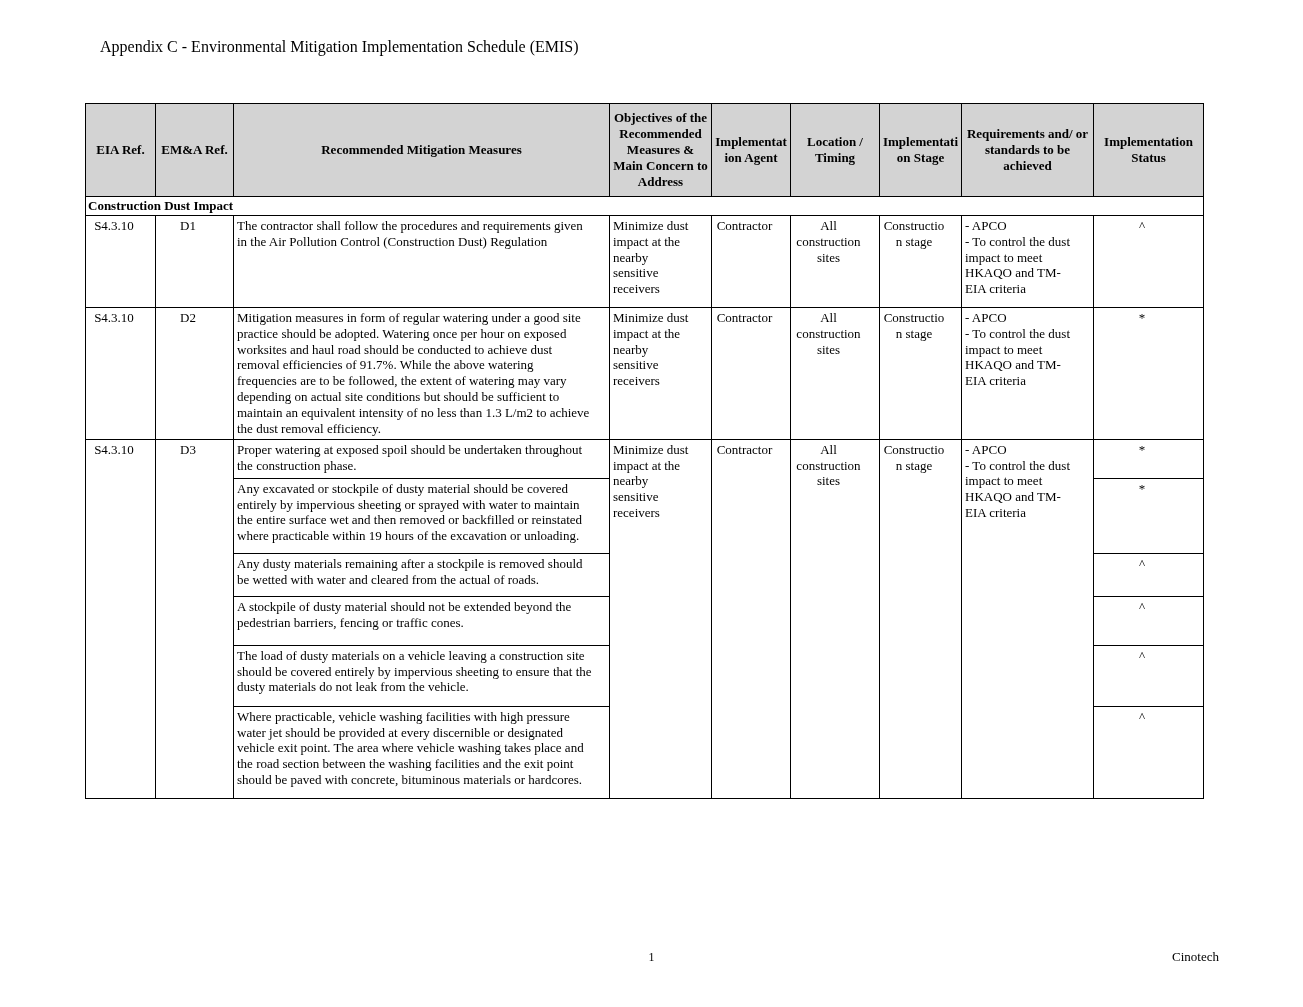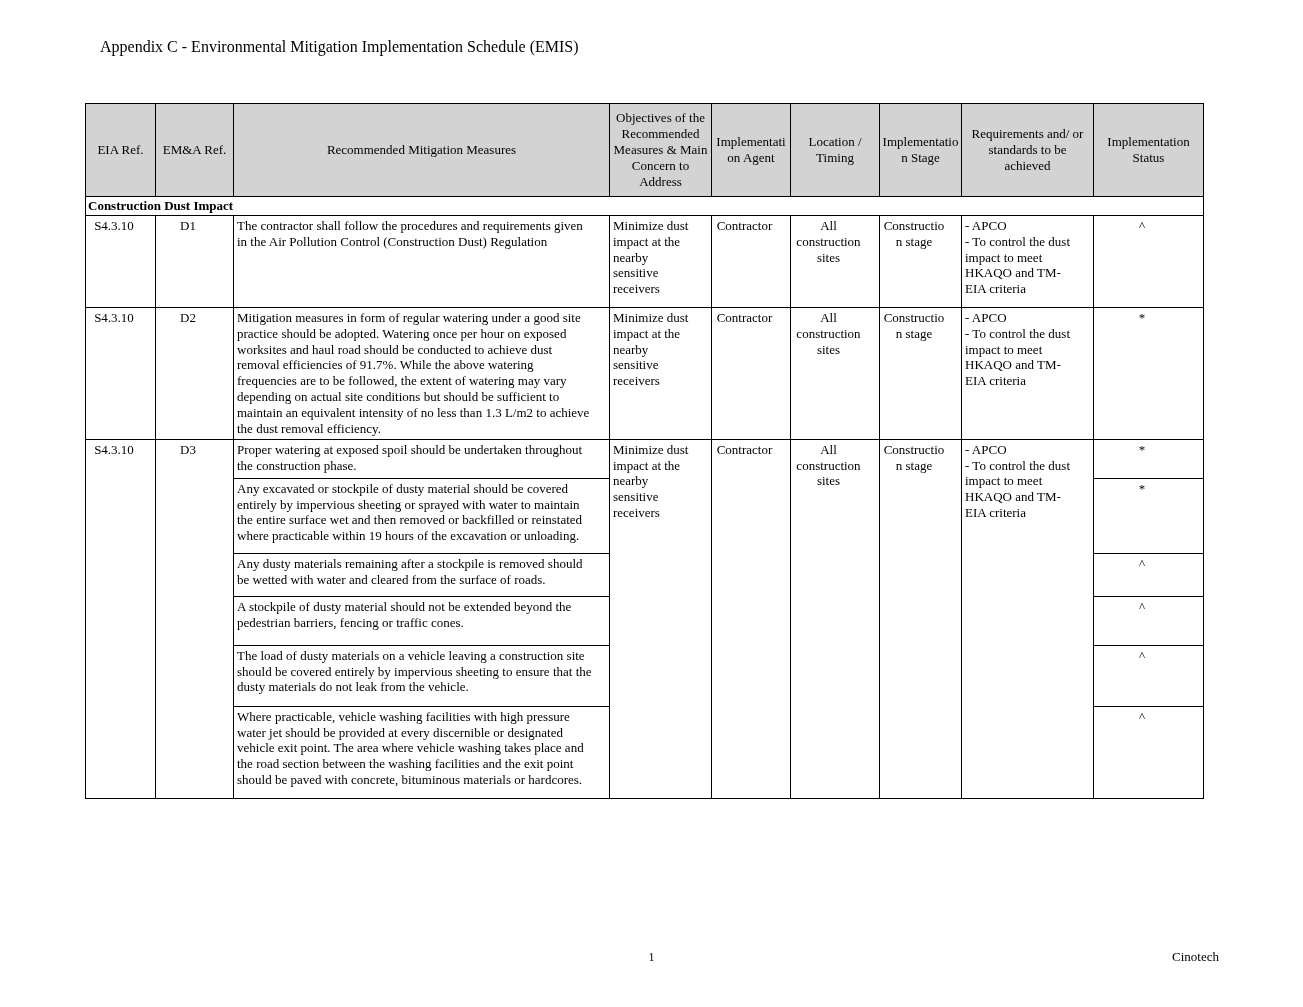"Objectives of the Recommended Measures" .emis th { font-weight: normal -> bold }
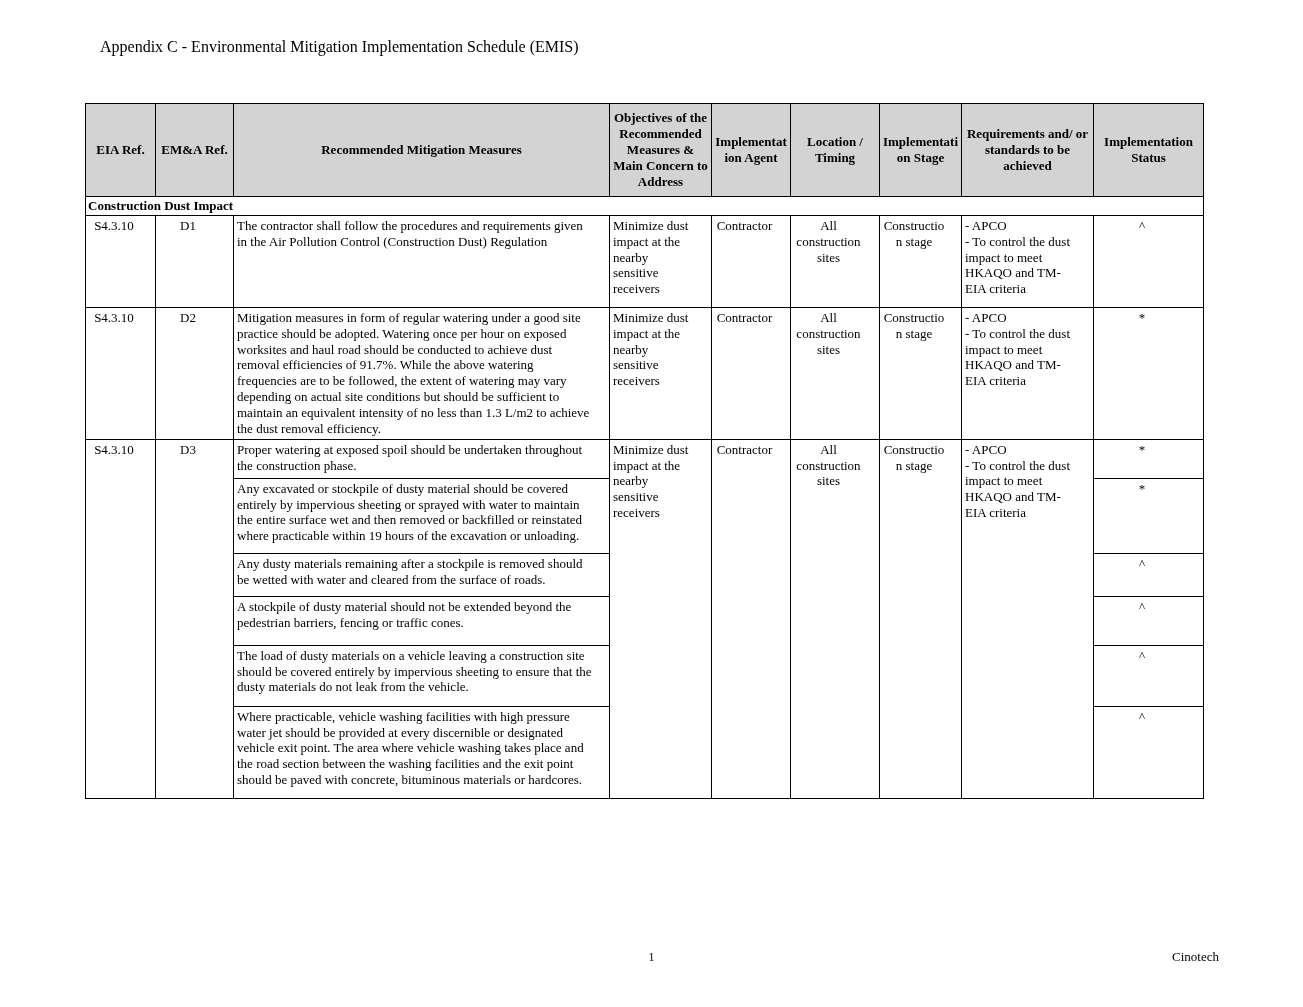"Any dusty materials remaining after" td { text: surface -> actual }
